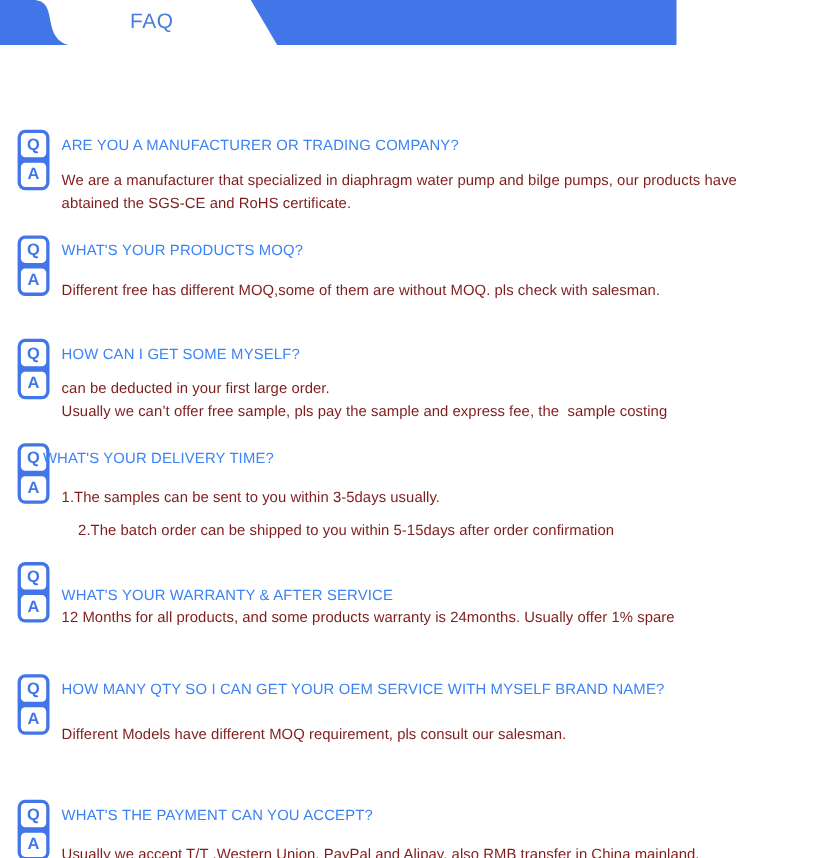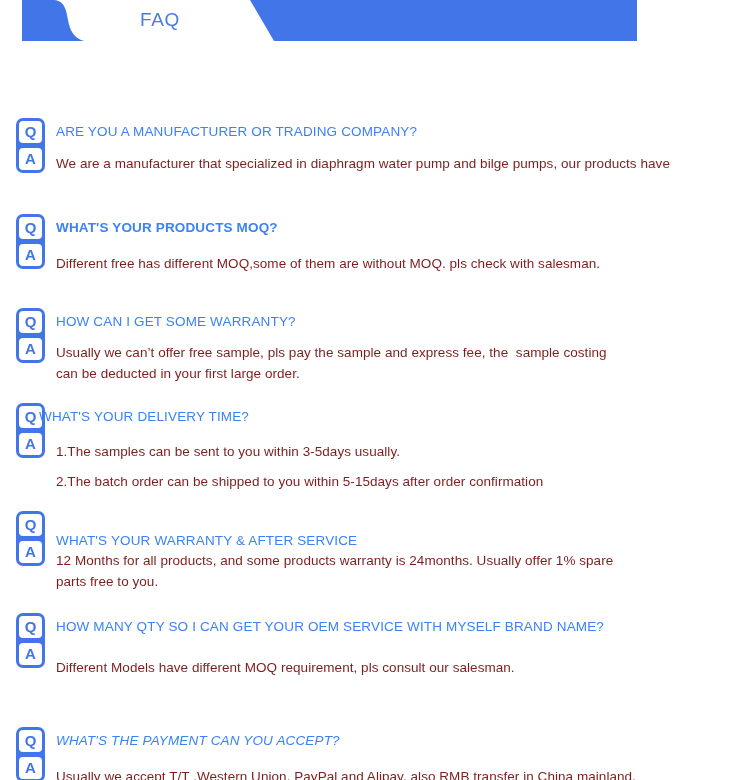"FAQ" .faq-header { margin-left: 22px -> none }
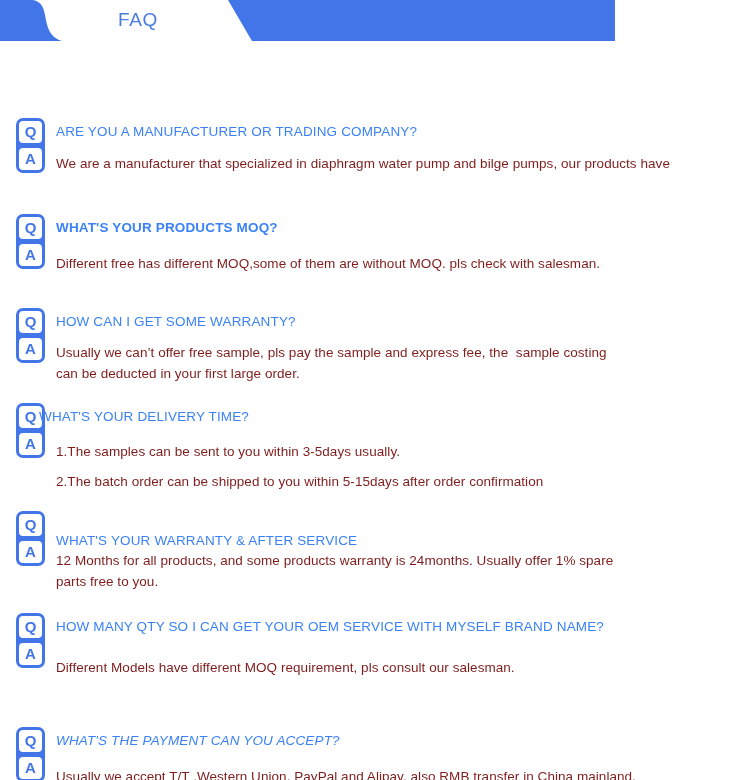"abtained the SGS-CE and RoHS" div.a-line { html: none -> <div>abtained the SGS-CE and RoHS certificate.</div> }
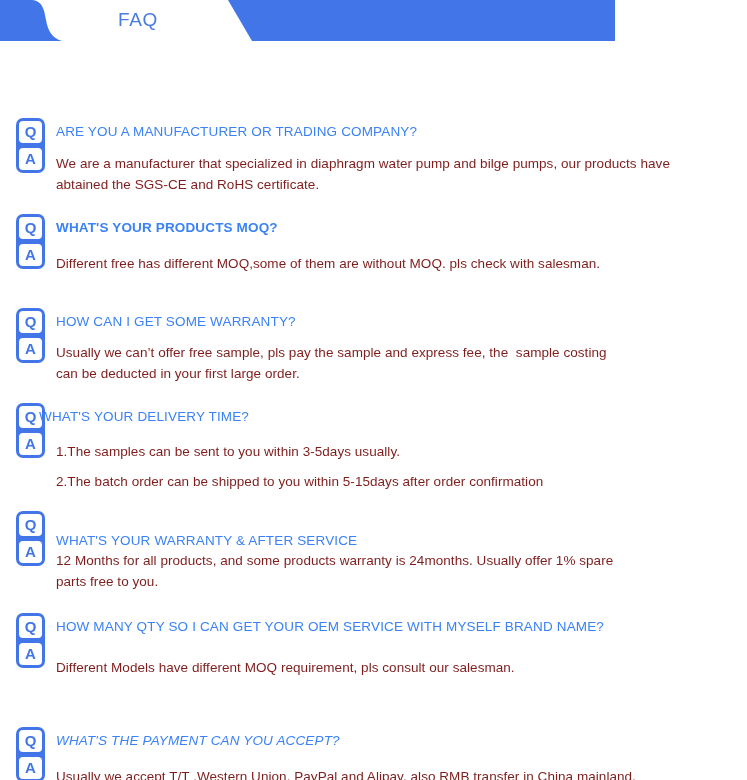"WHAT'S YOUR PRODUCTS MOQ?" div.q-text { font-weight: bold -> none }
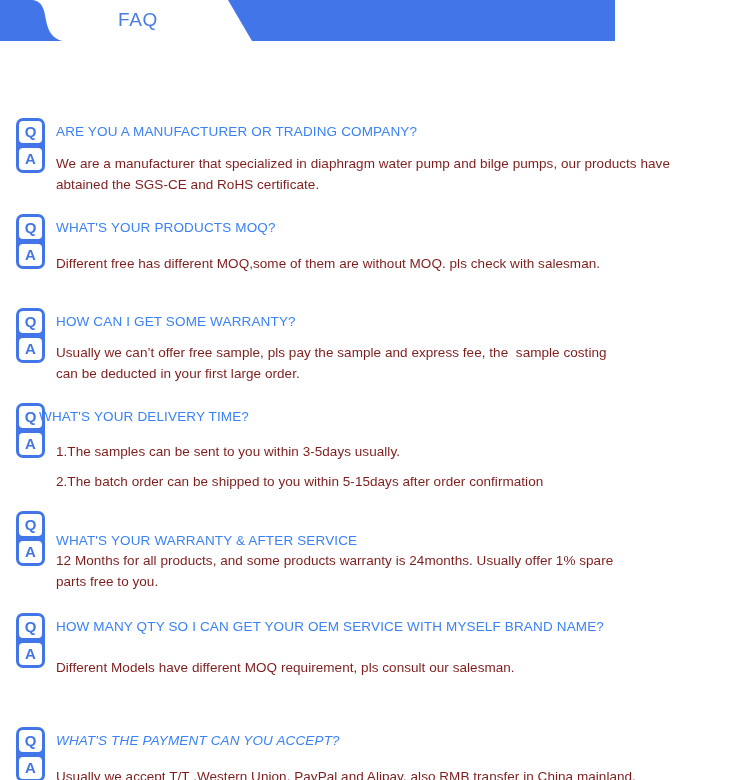"HOW CAN I GET SOME" div.q-text { text: WARRANTY -> MYSELF }
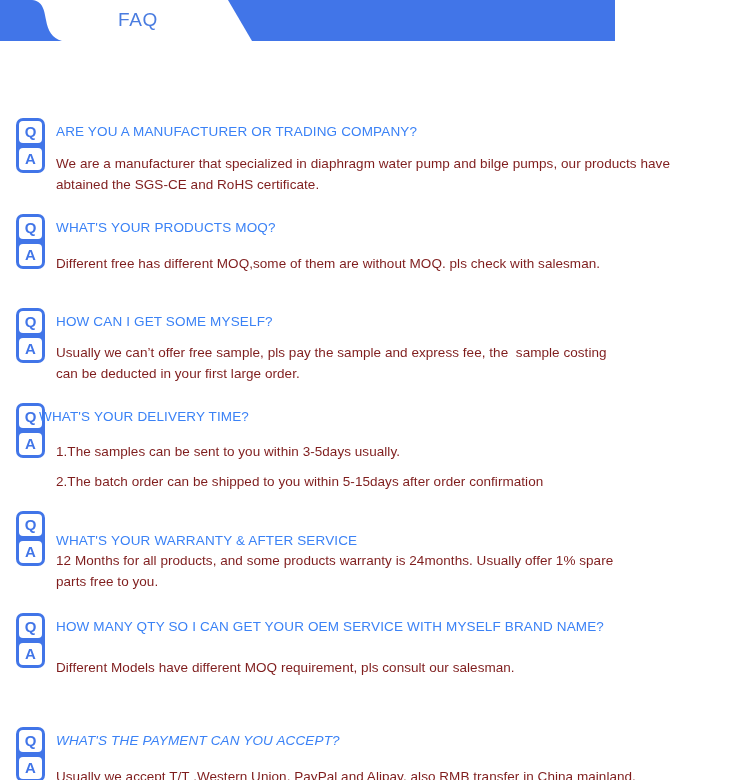"Usually we can’t offer free" div.a-line { order: before "can be deducted in your" -> after "can be deducted in your" }
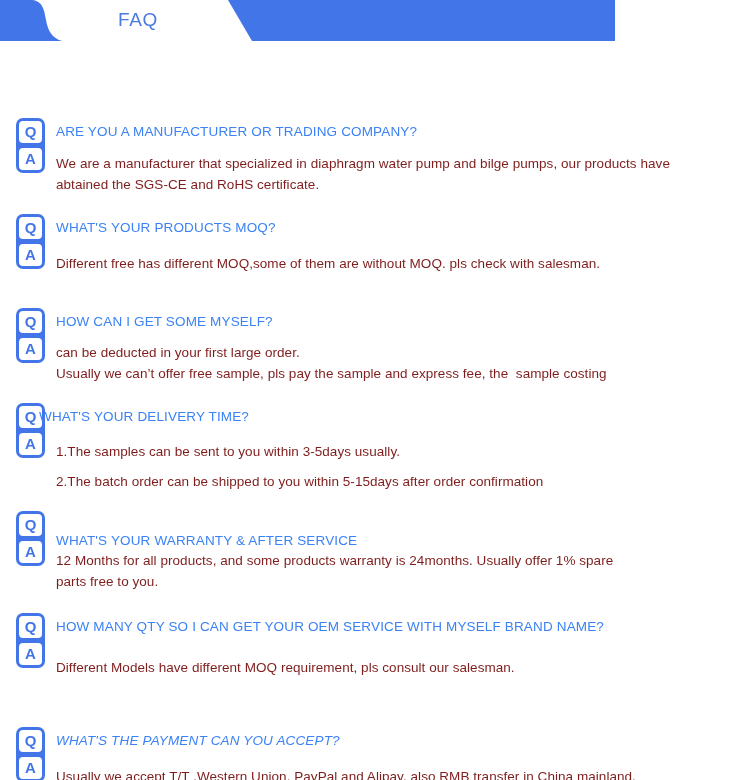"2.The batch order can be" div.a-line { margin-left: none -> 15px }
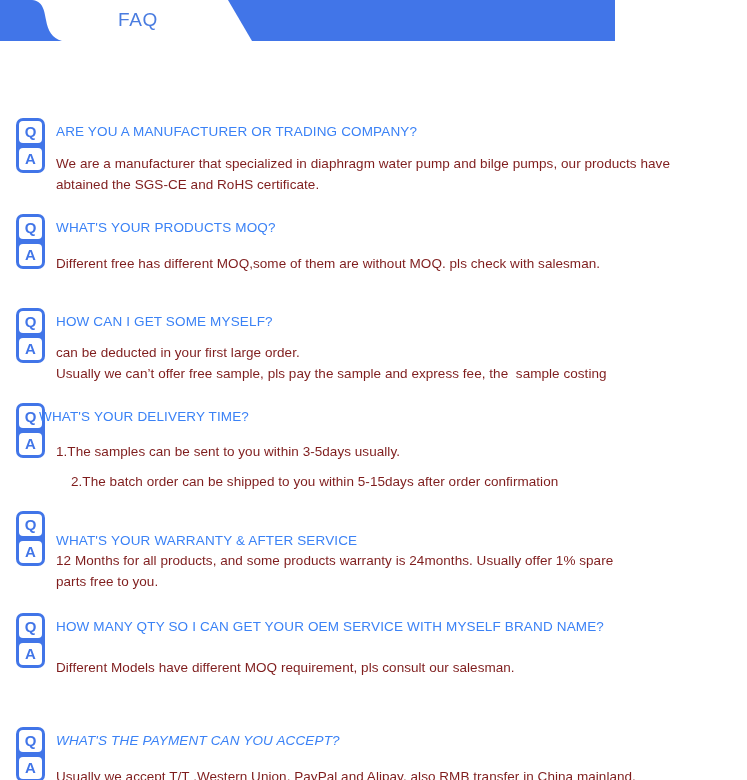"parts free to you." div.a-line { html: <div>parts free to you.</div> -> none }
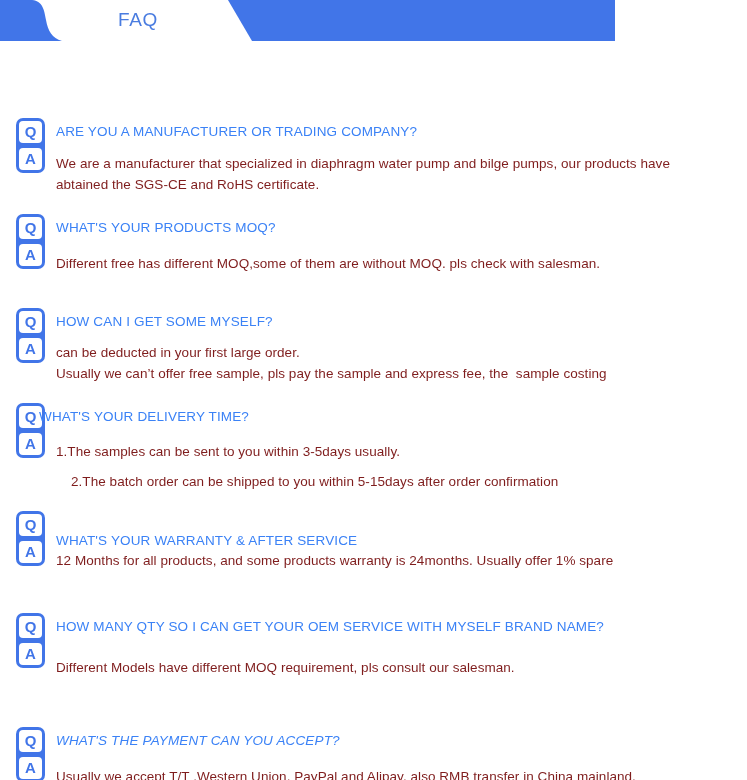"WHAT'S THE PAYMENT CAN YOU" div.q-text { font-style: italic -> none }
